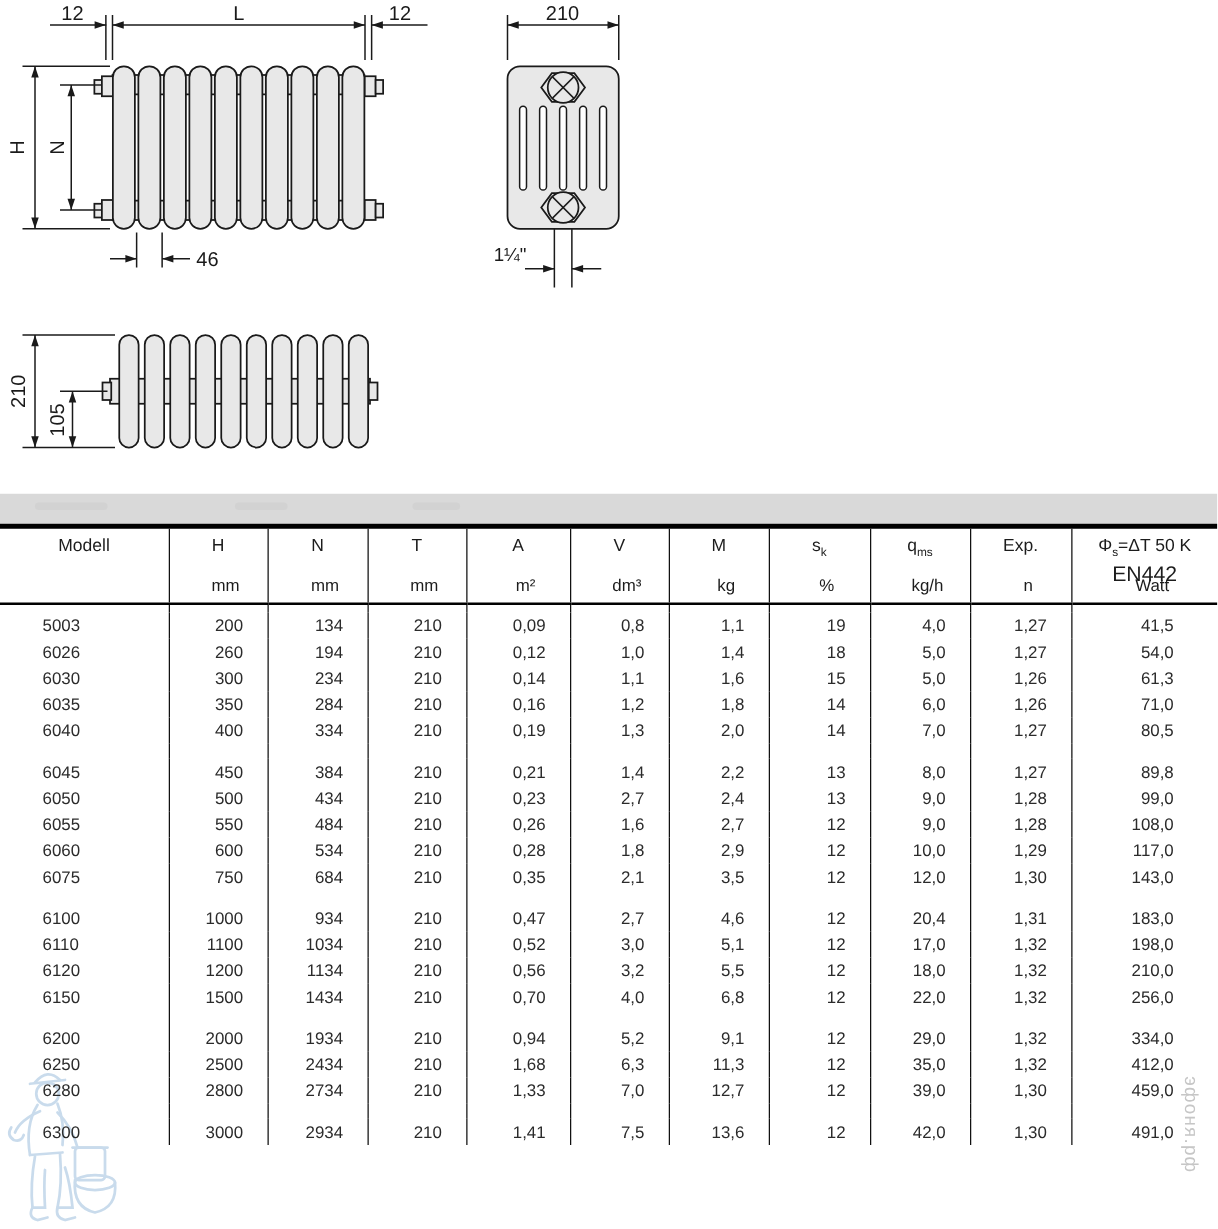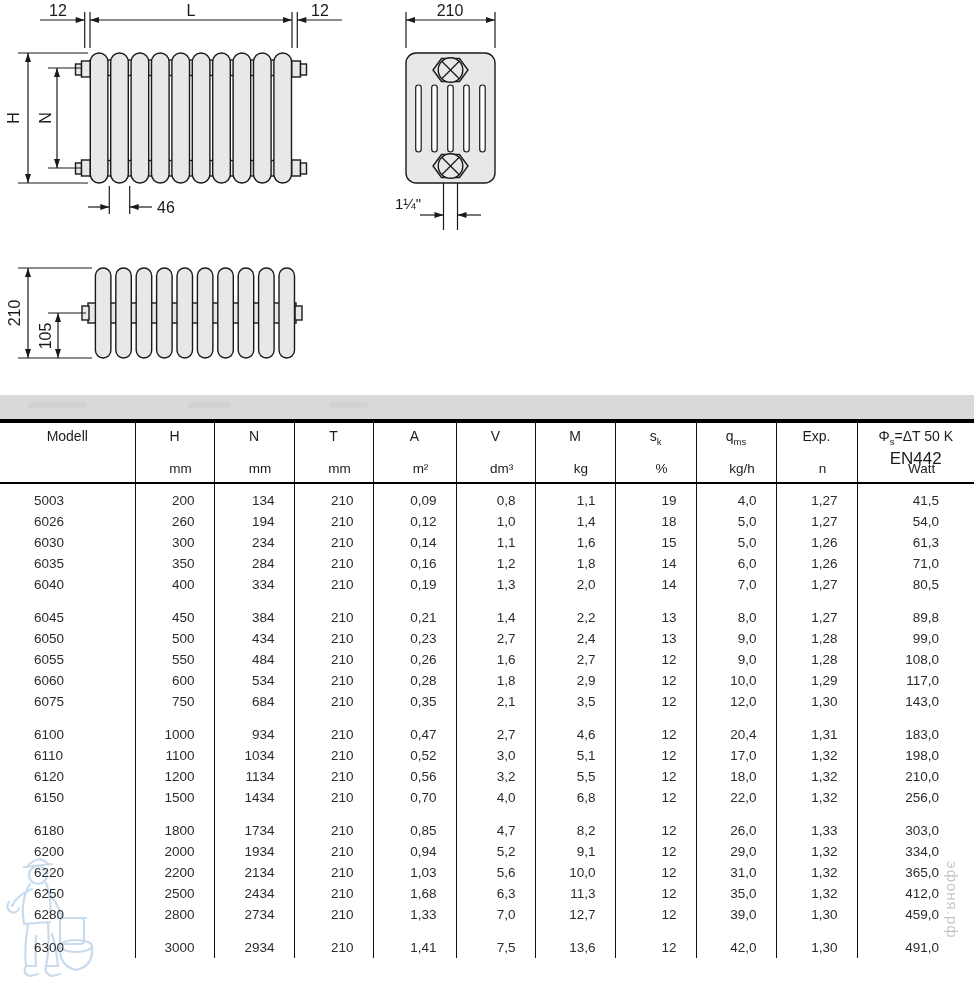"6180" tr { html: <tr> <td>6180</td> <td>1800</td> <td>1734</td> <td>210</td> <td>0,85</td> <td>4,7</td> <td>8,2</td> <td>12</td> <td>26,0</td> <td>1,33</td> <td>303,0</td> </tr> -> none }
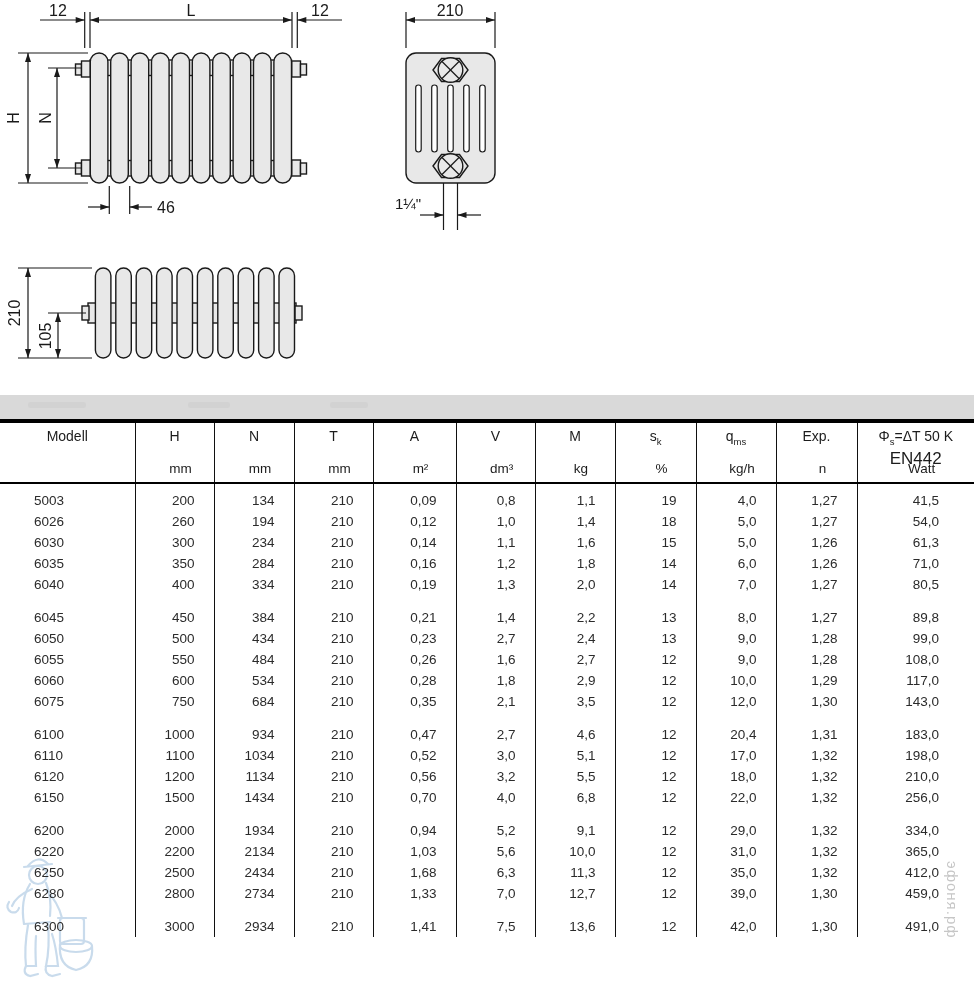"6220" tr { html: <tr> <td>6220</td> <td>2200</td> <td>2134</td> <td>210</td> <td>1,03</td> <td>5,6</td> <td>10,0</td> <td>12</td> <td>31,0</td> <td>1,32</td> <td>365,0</td> </tr> -> none }
